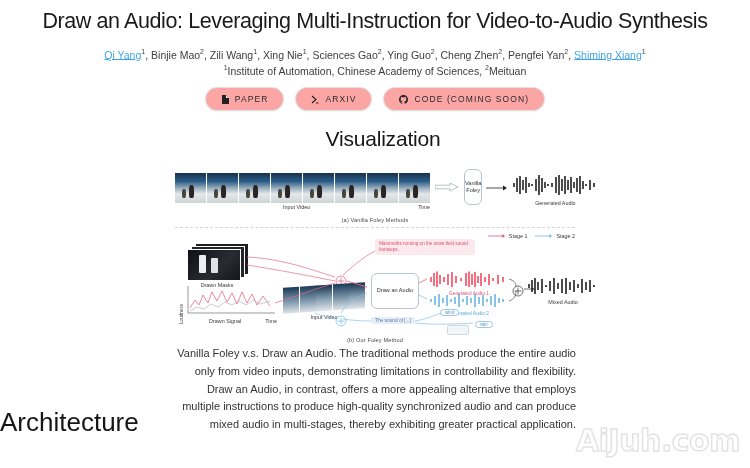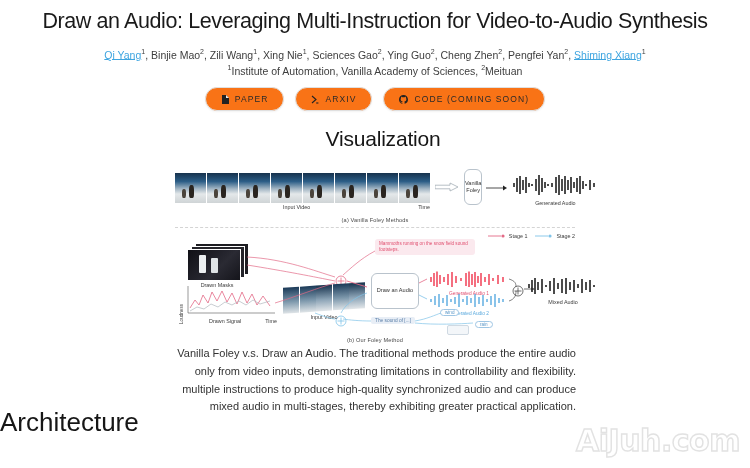"Institute of Automation, Vanilla Academy" span { text: Vanilla -> Chinese }
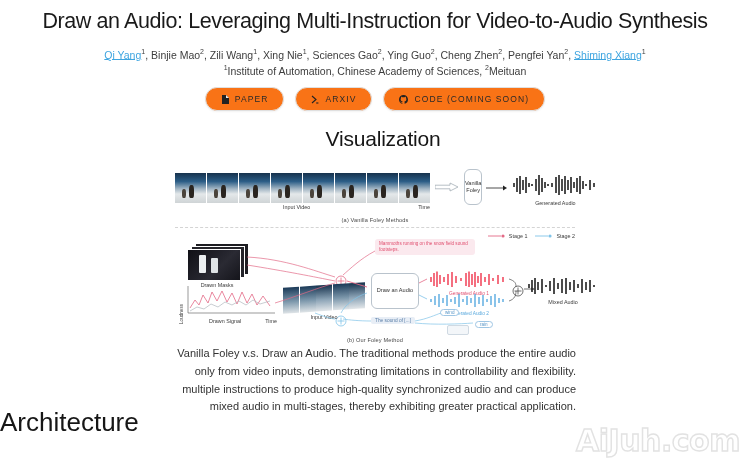"PAPER" .btn { background: #f97316 -> #fca5a5 }
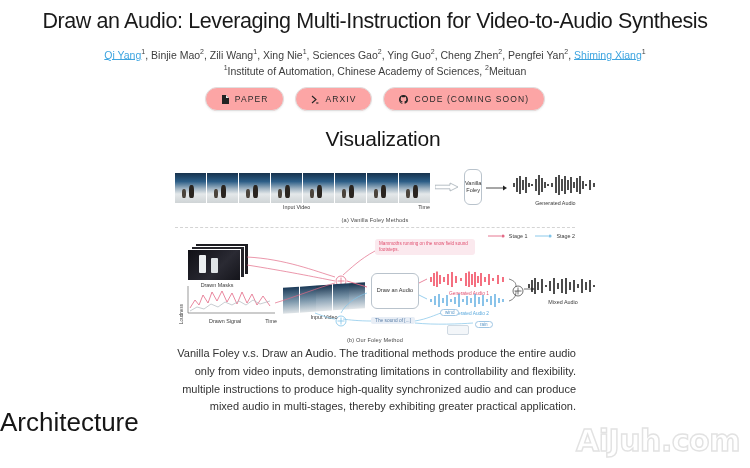"Draw an Audio, in contrast," div { html: none -> <div>Draw an Audio, in contrast, offers a more appealing alternative that employs</div> }
